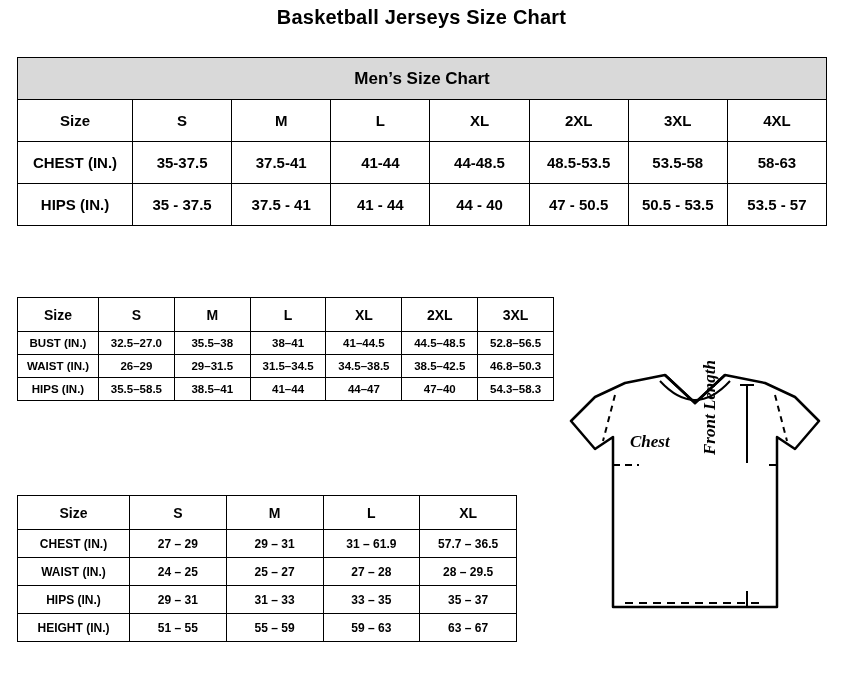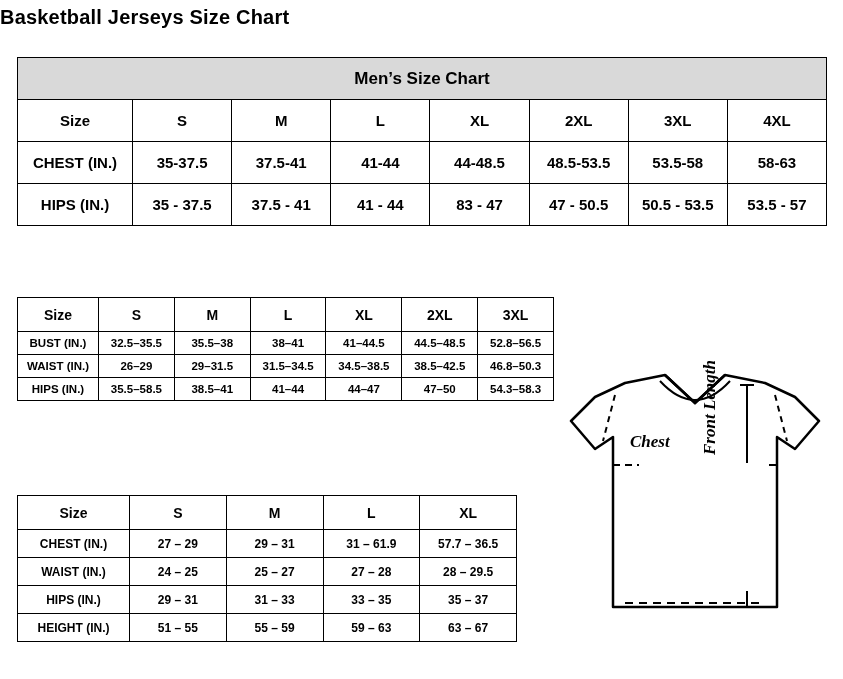"Basketball Jerseys Size Chart" .page-title { text-align: left -> center }
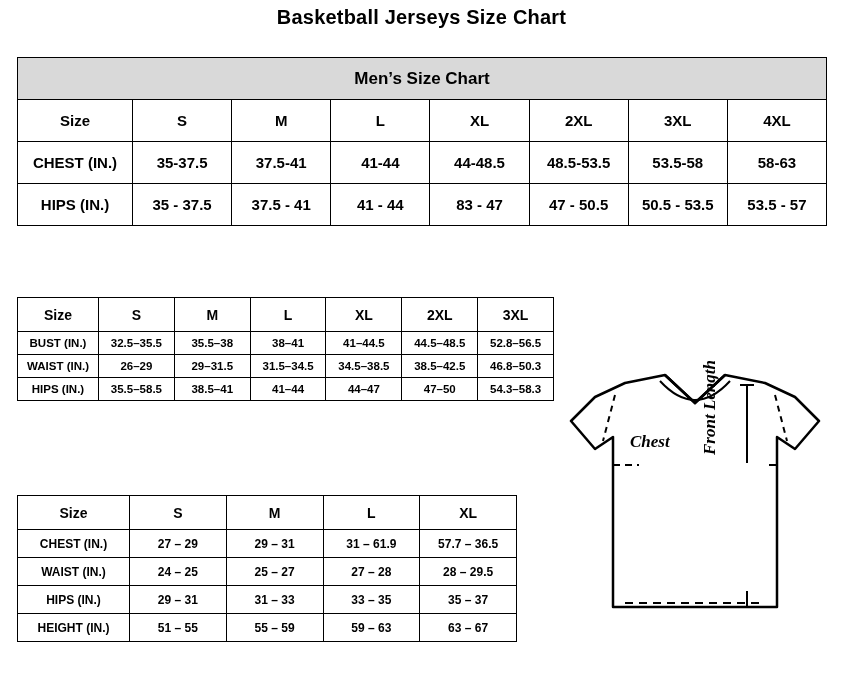"83 - 47" td { text: 83 - 47 -> 44 - 40 }
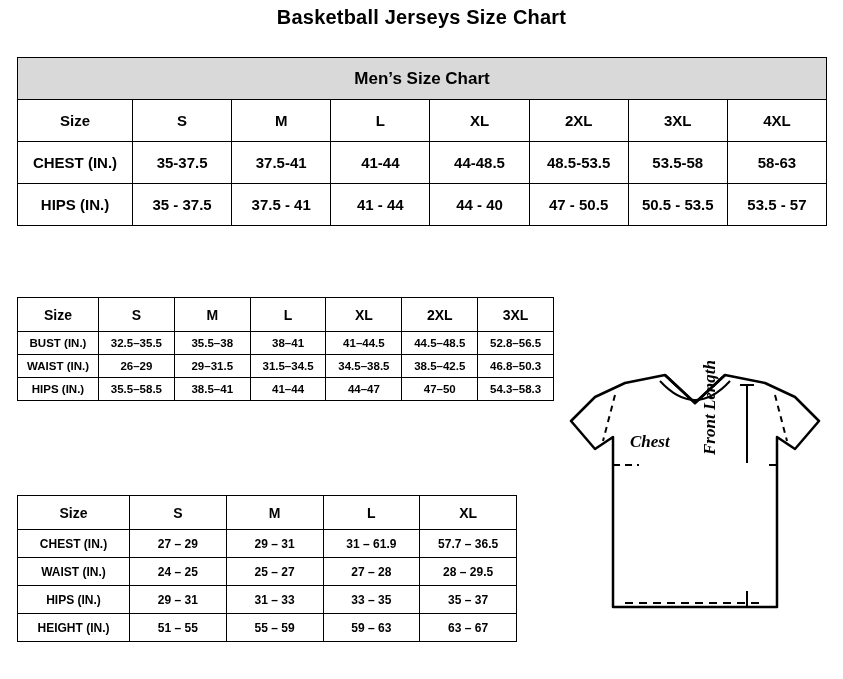"32.5–35.5" td { text: 35.5 -> 27.0 }
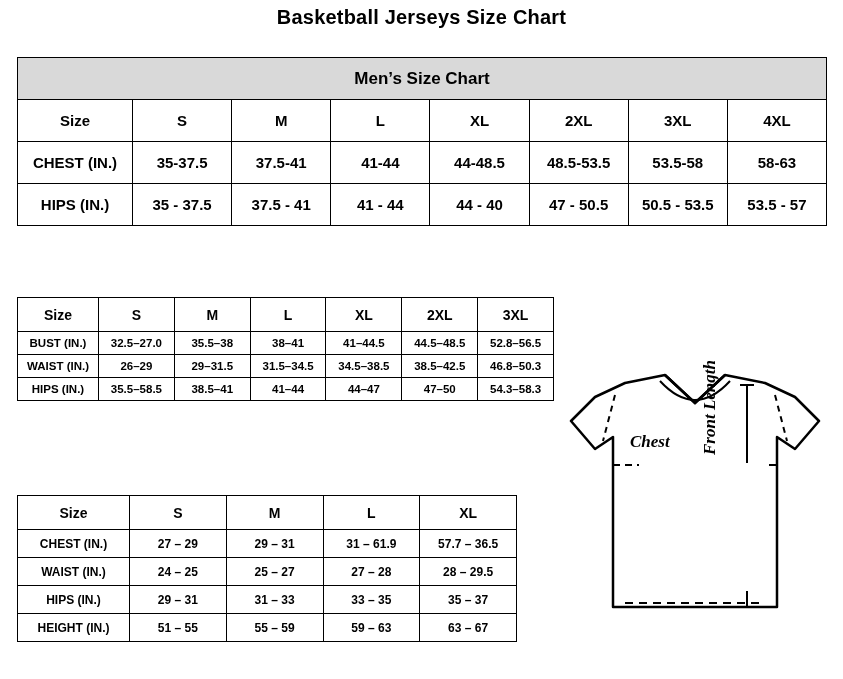"47–50" td { text: 50 -> 40 }
